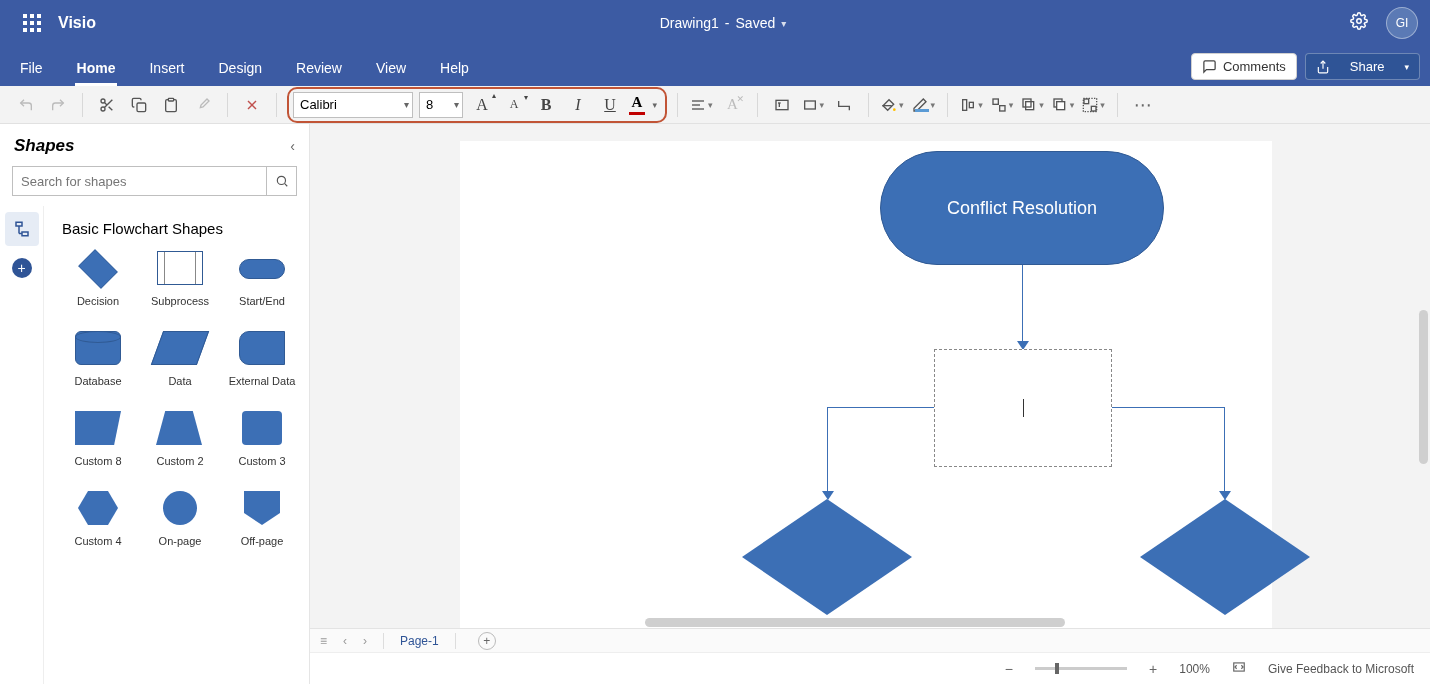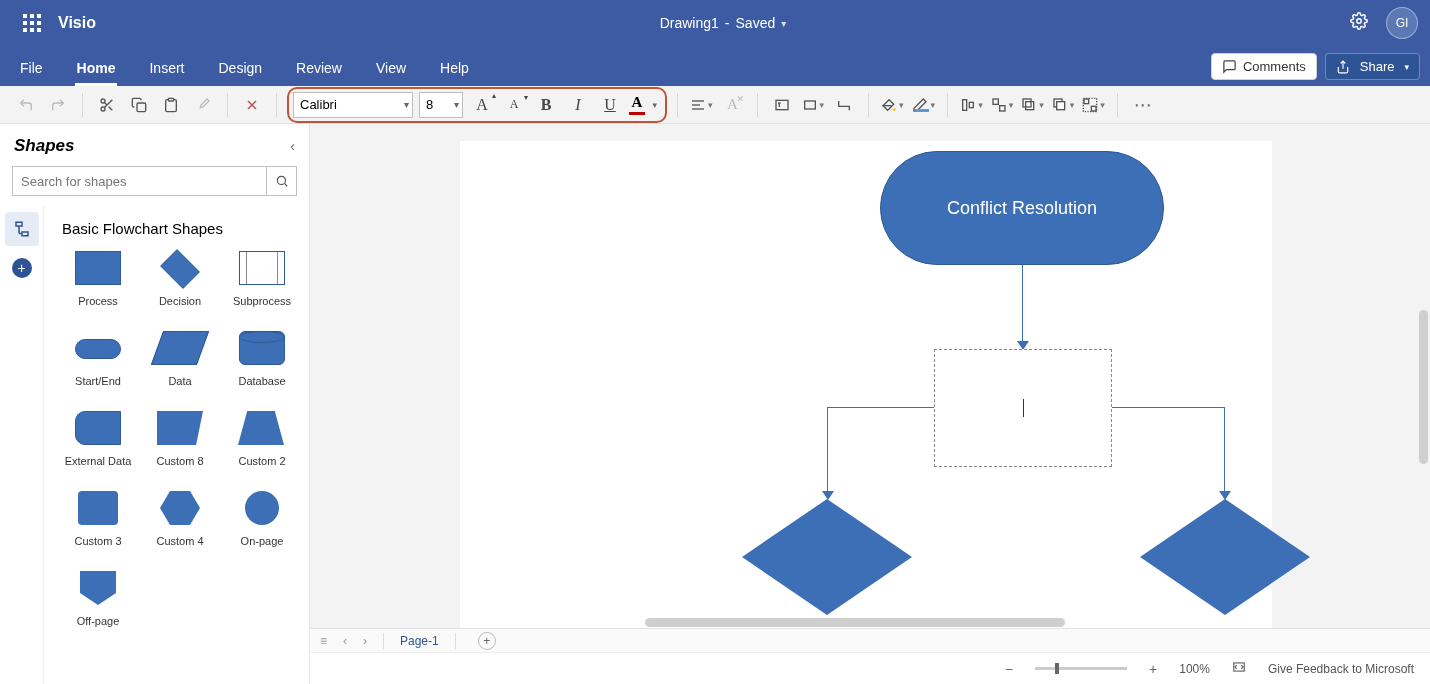"Share" .btn-share { gap: 10px -> 20px }
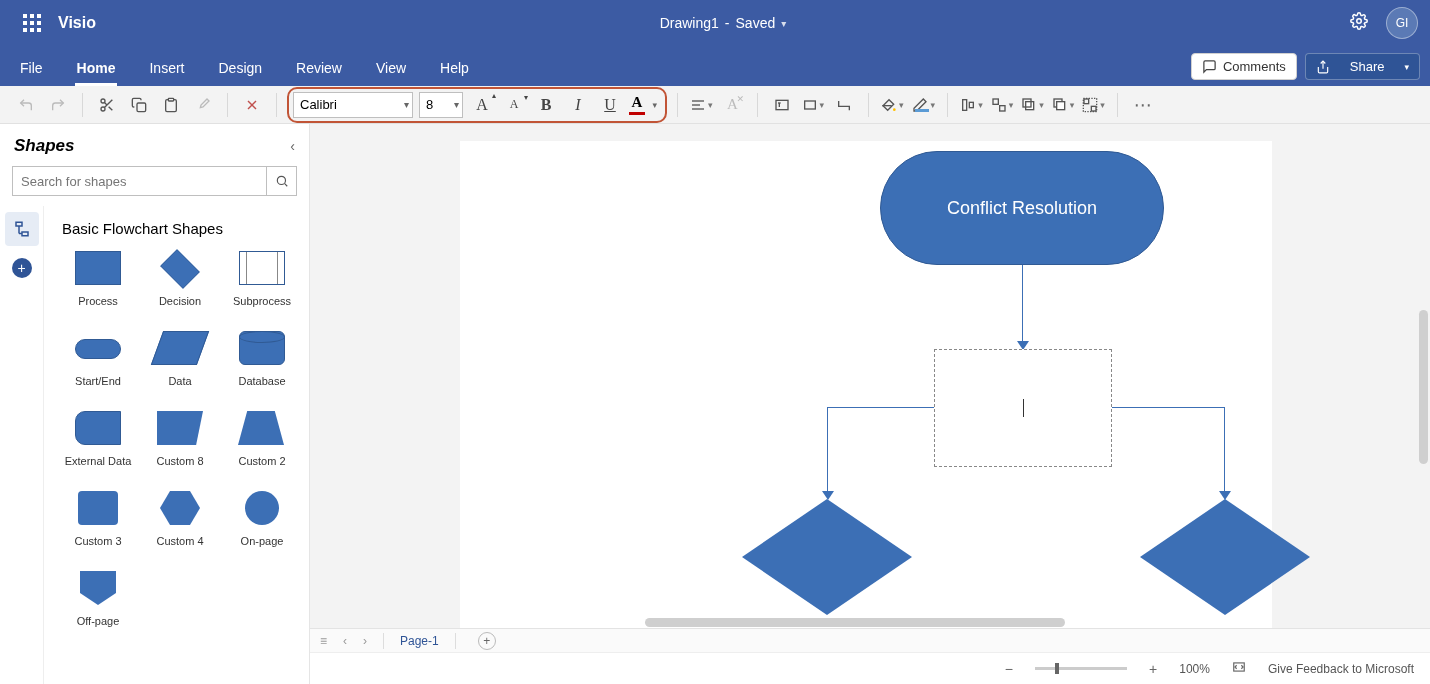"Process" div.shape-item { html: <div> <div> <div></div> </div> <div>Process</div> </div> -> none }
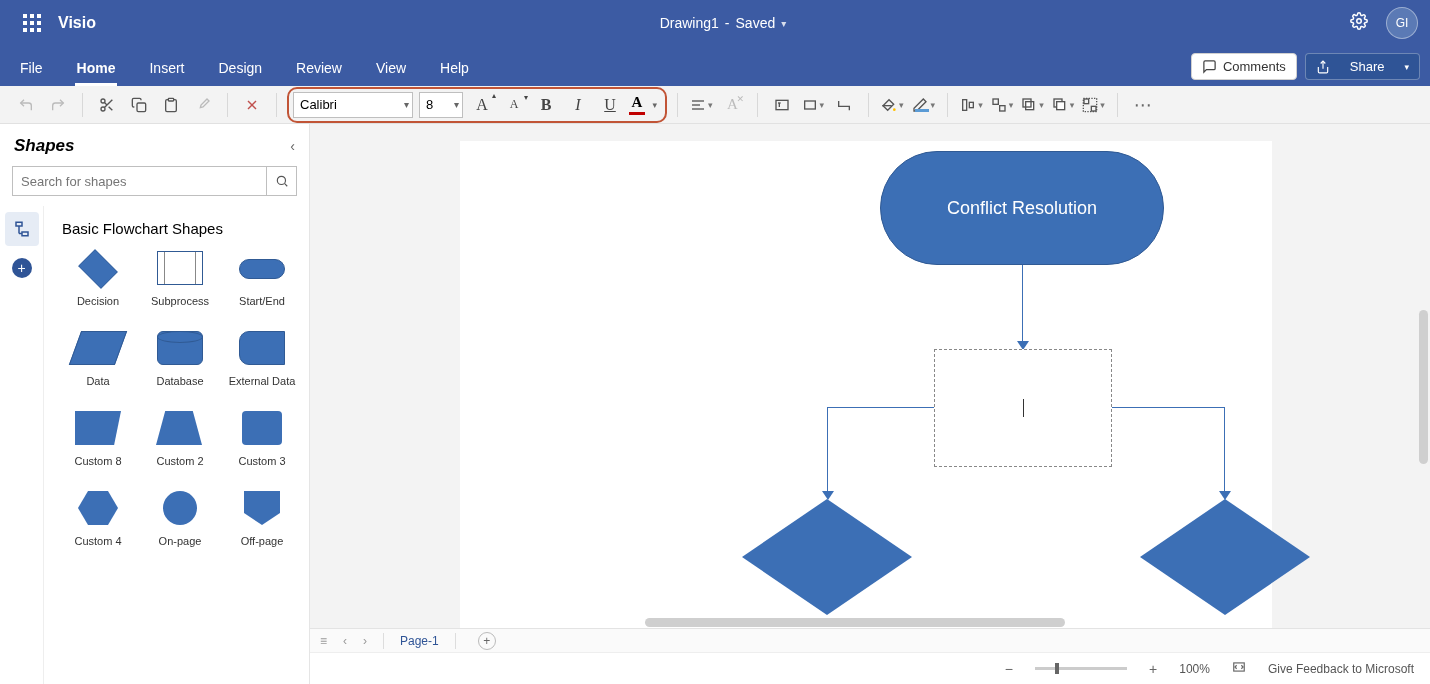"Data" div.shape-item { order: before "Database" -> after "Database" }
